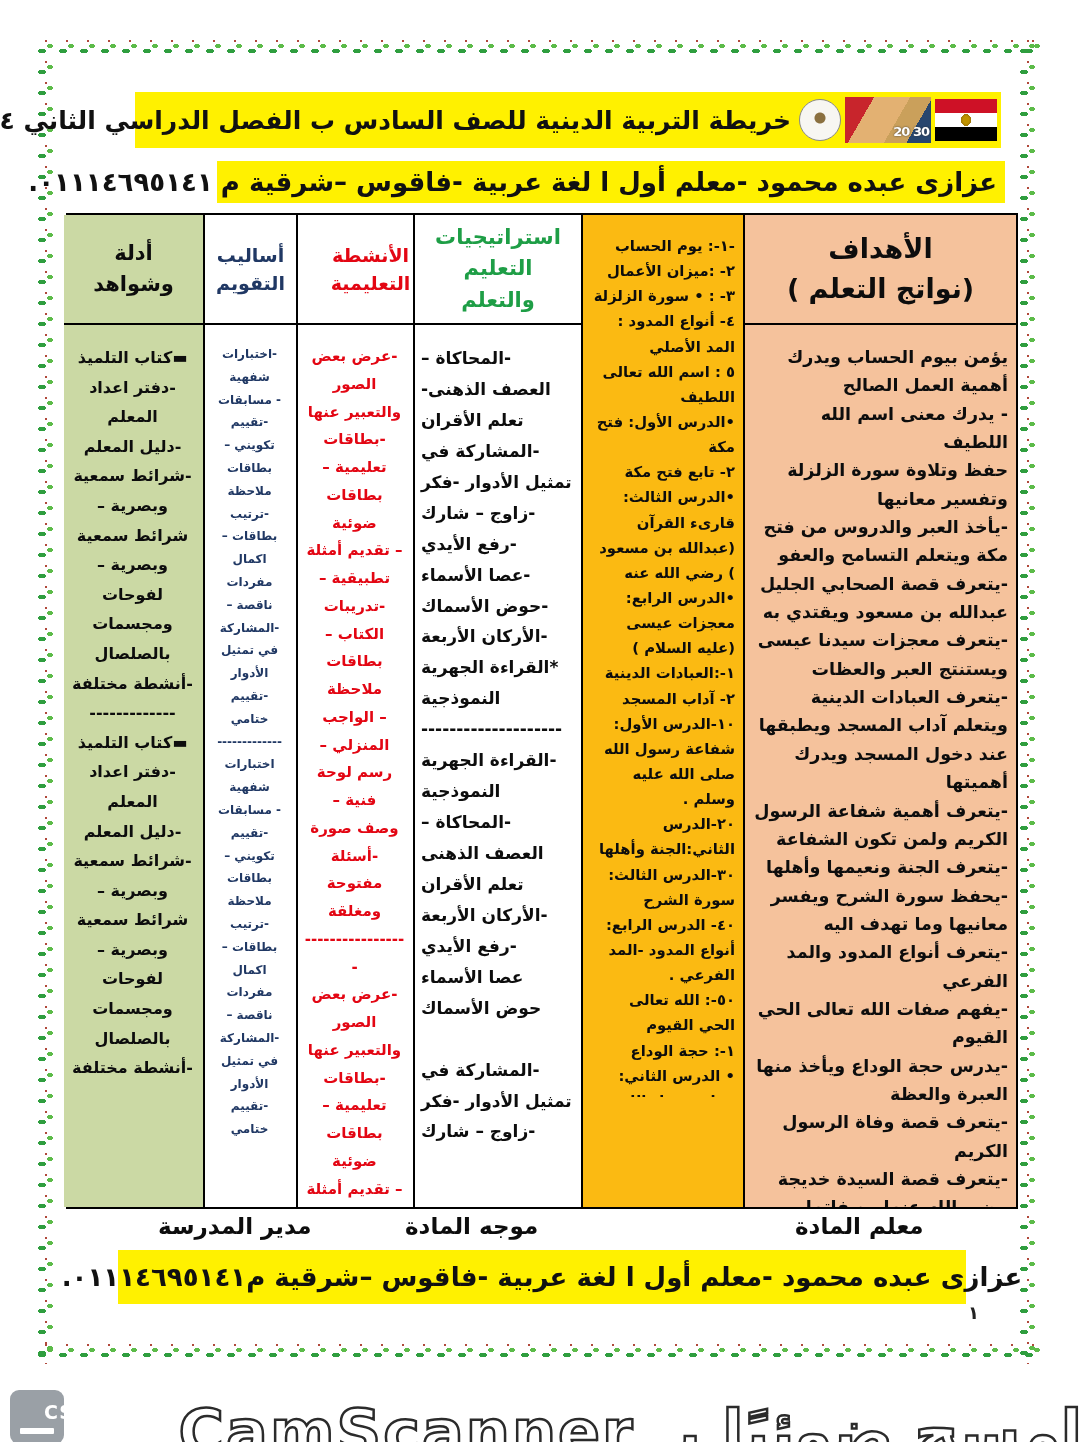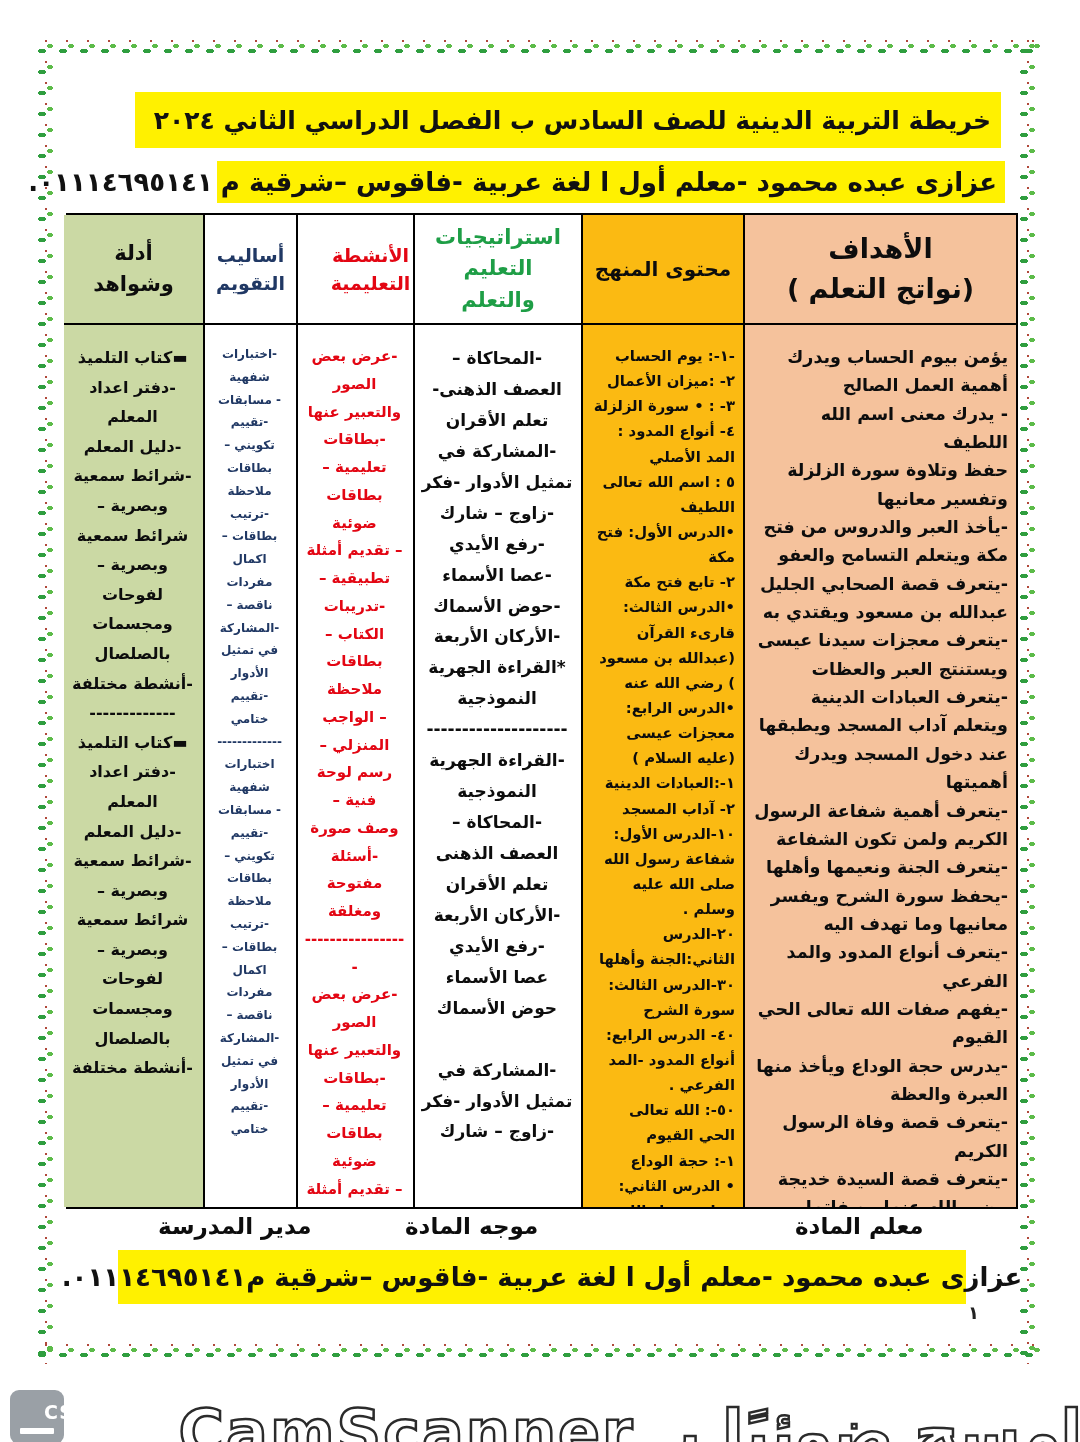"20 30" div.logo-strip { html: none -> <div> <div></div> <div> <span>20 30</span> </div> <div> <div></div> </div> </div> }
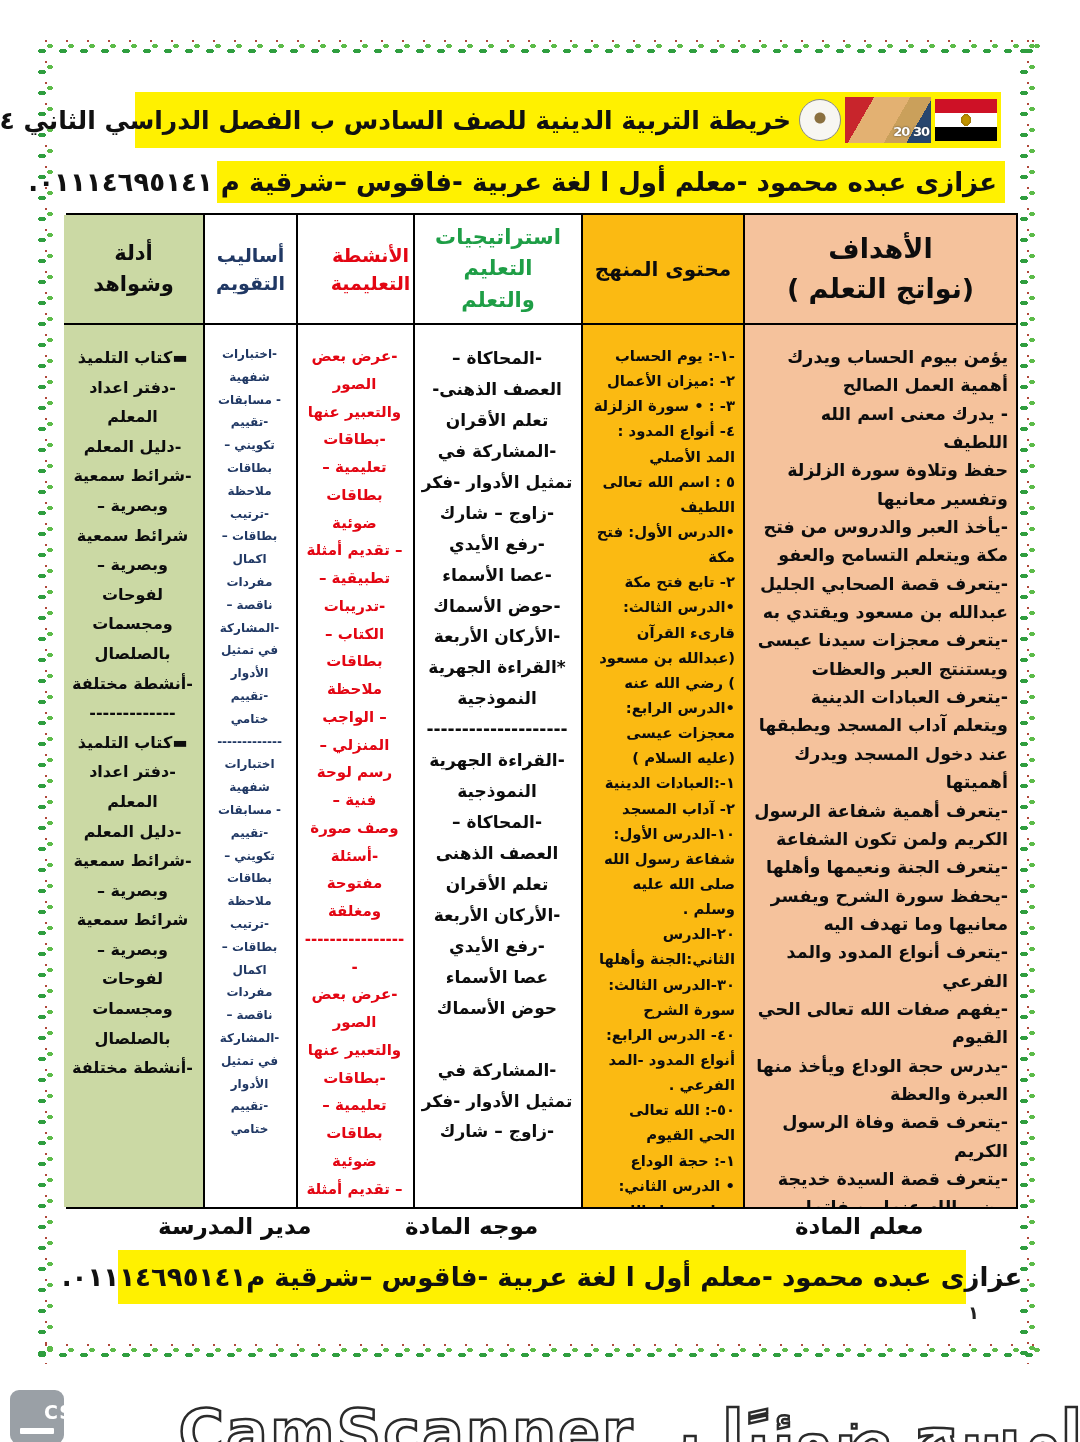"محتوى المنهج" div.cell-head { html: <div>محتوى المنهج</div> -> none }
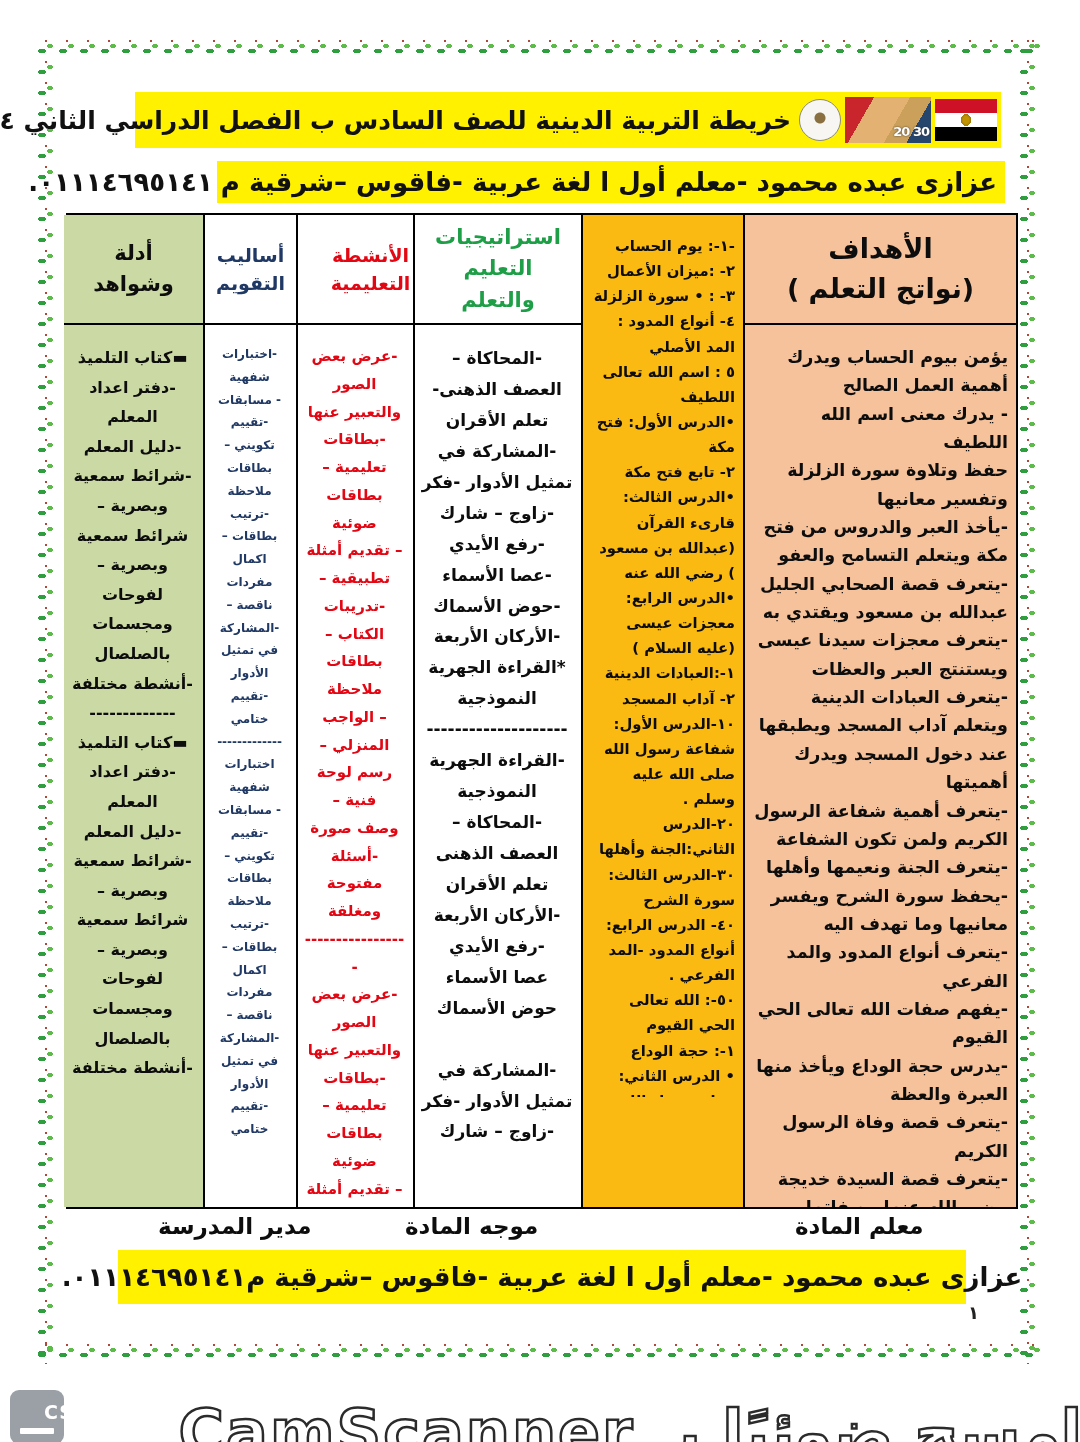"-المحاكاة –" .b-strategies { text-align: center -> left }
